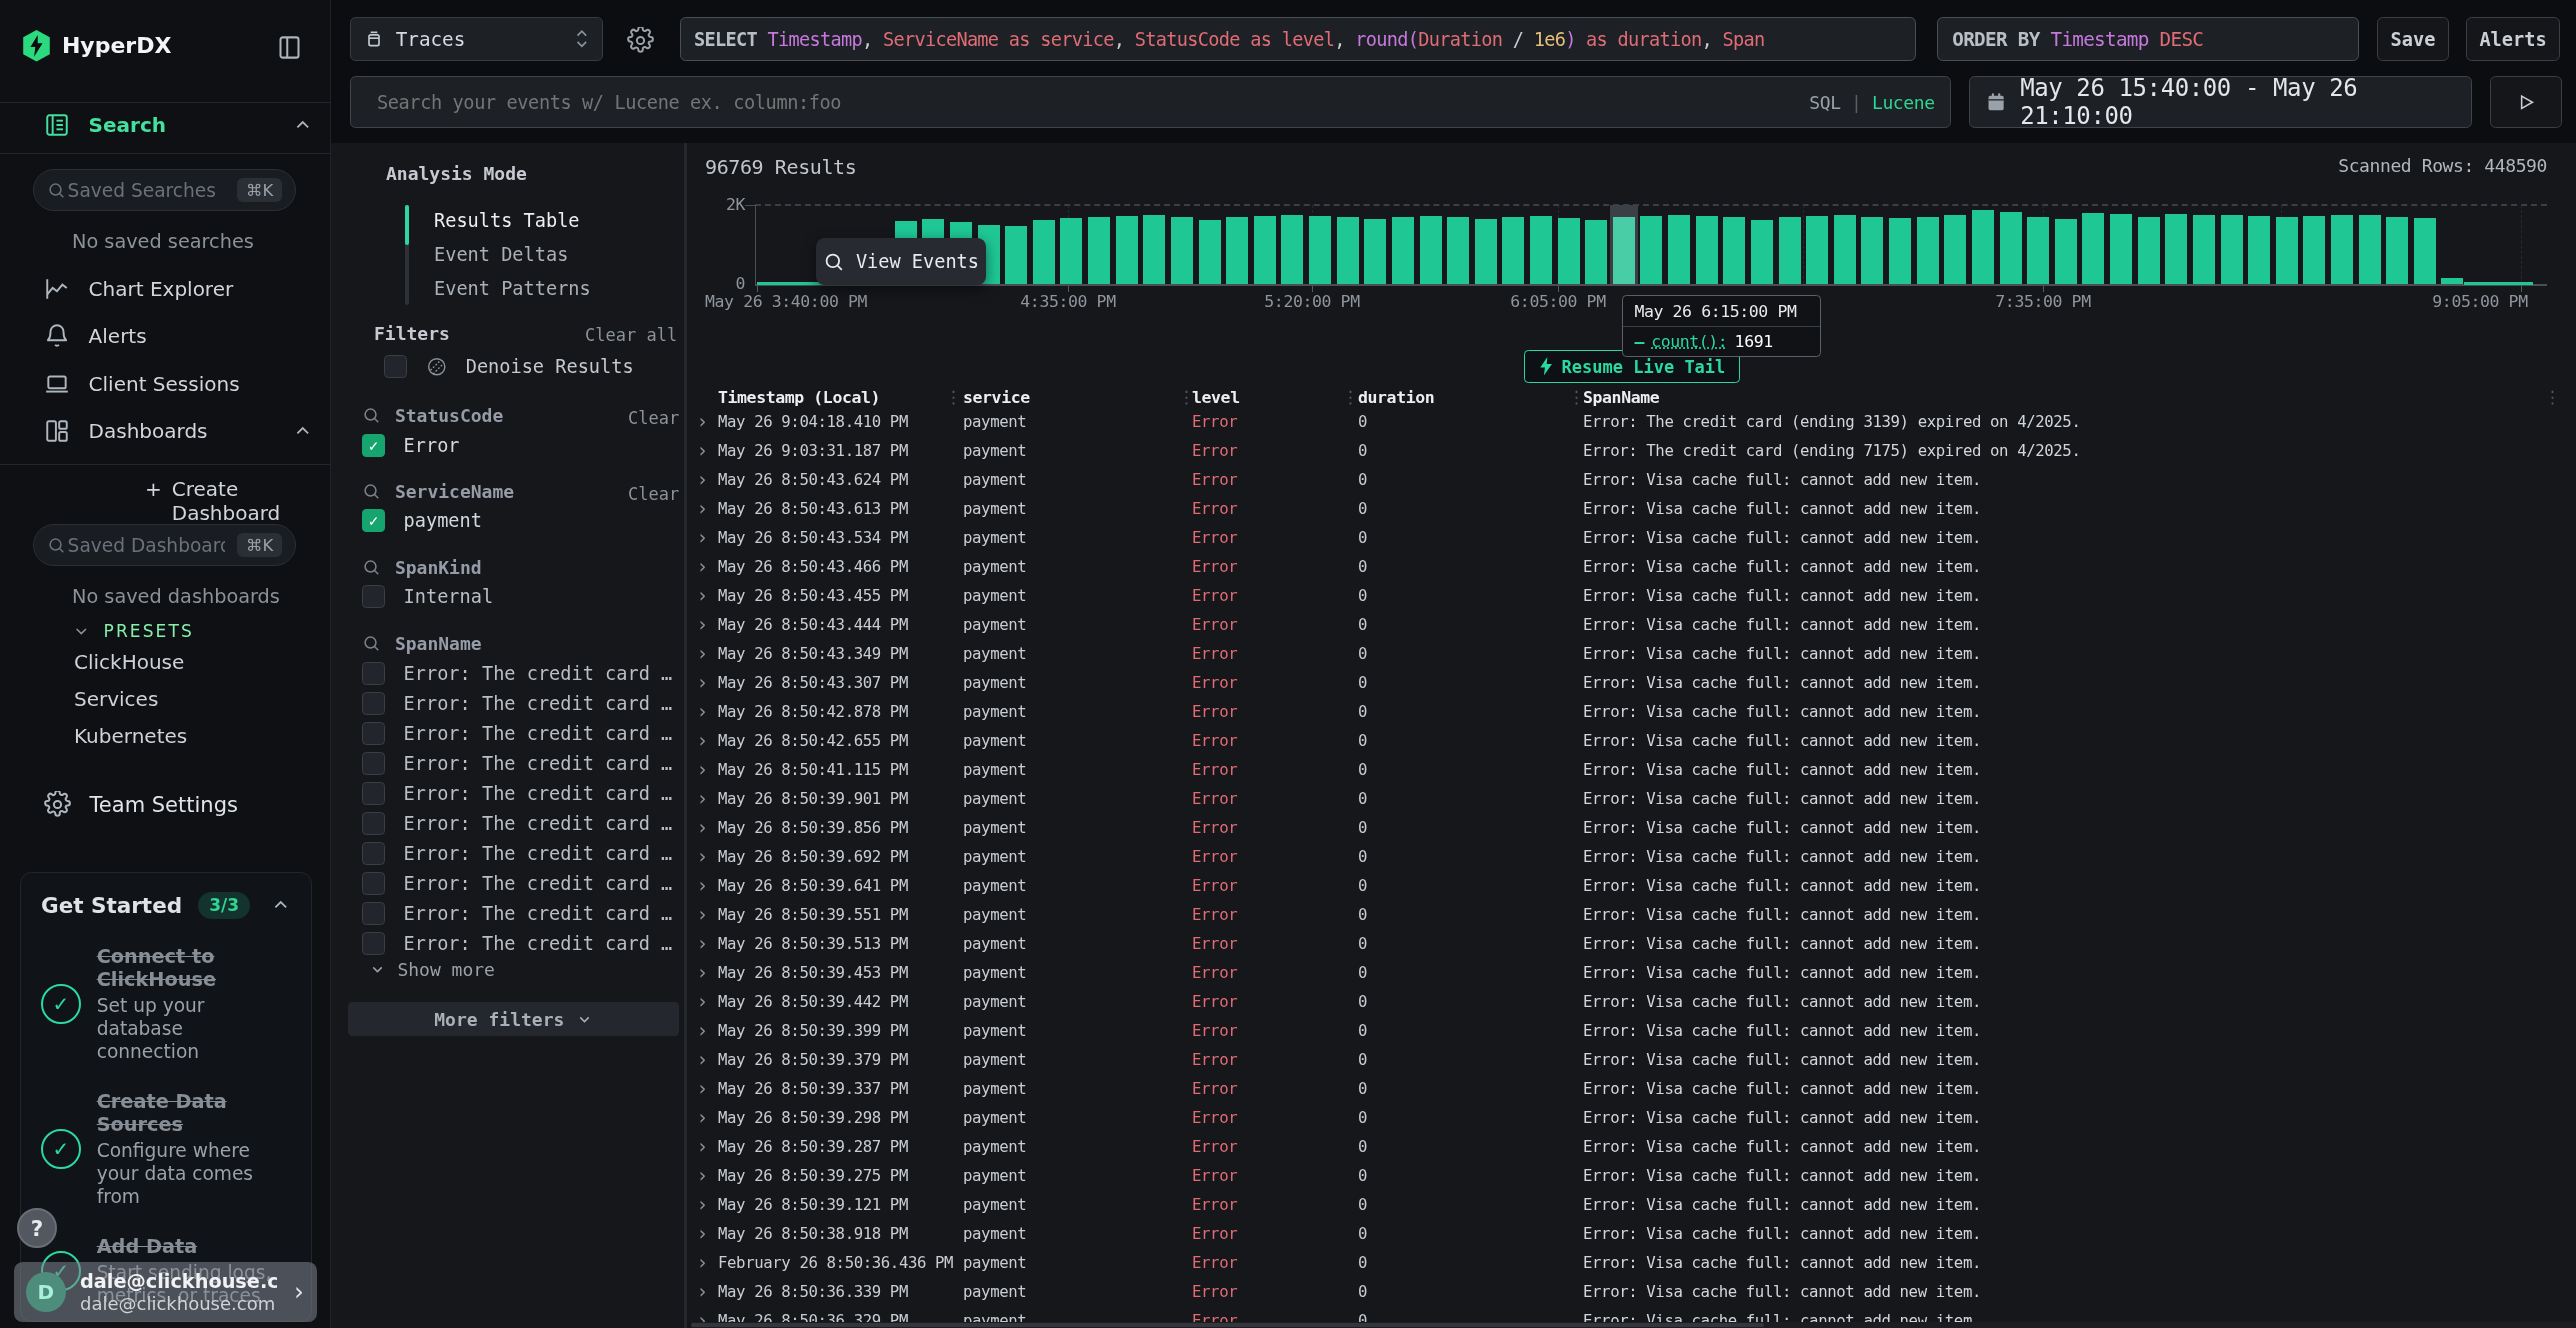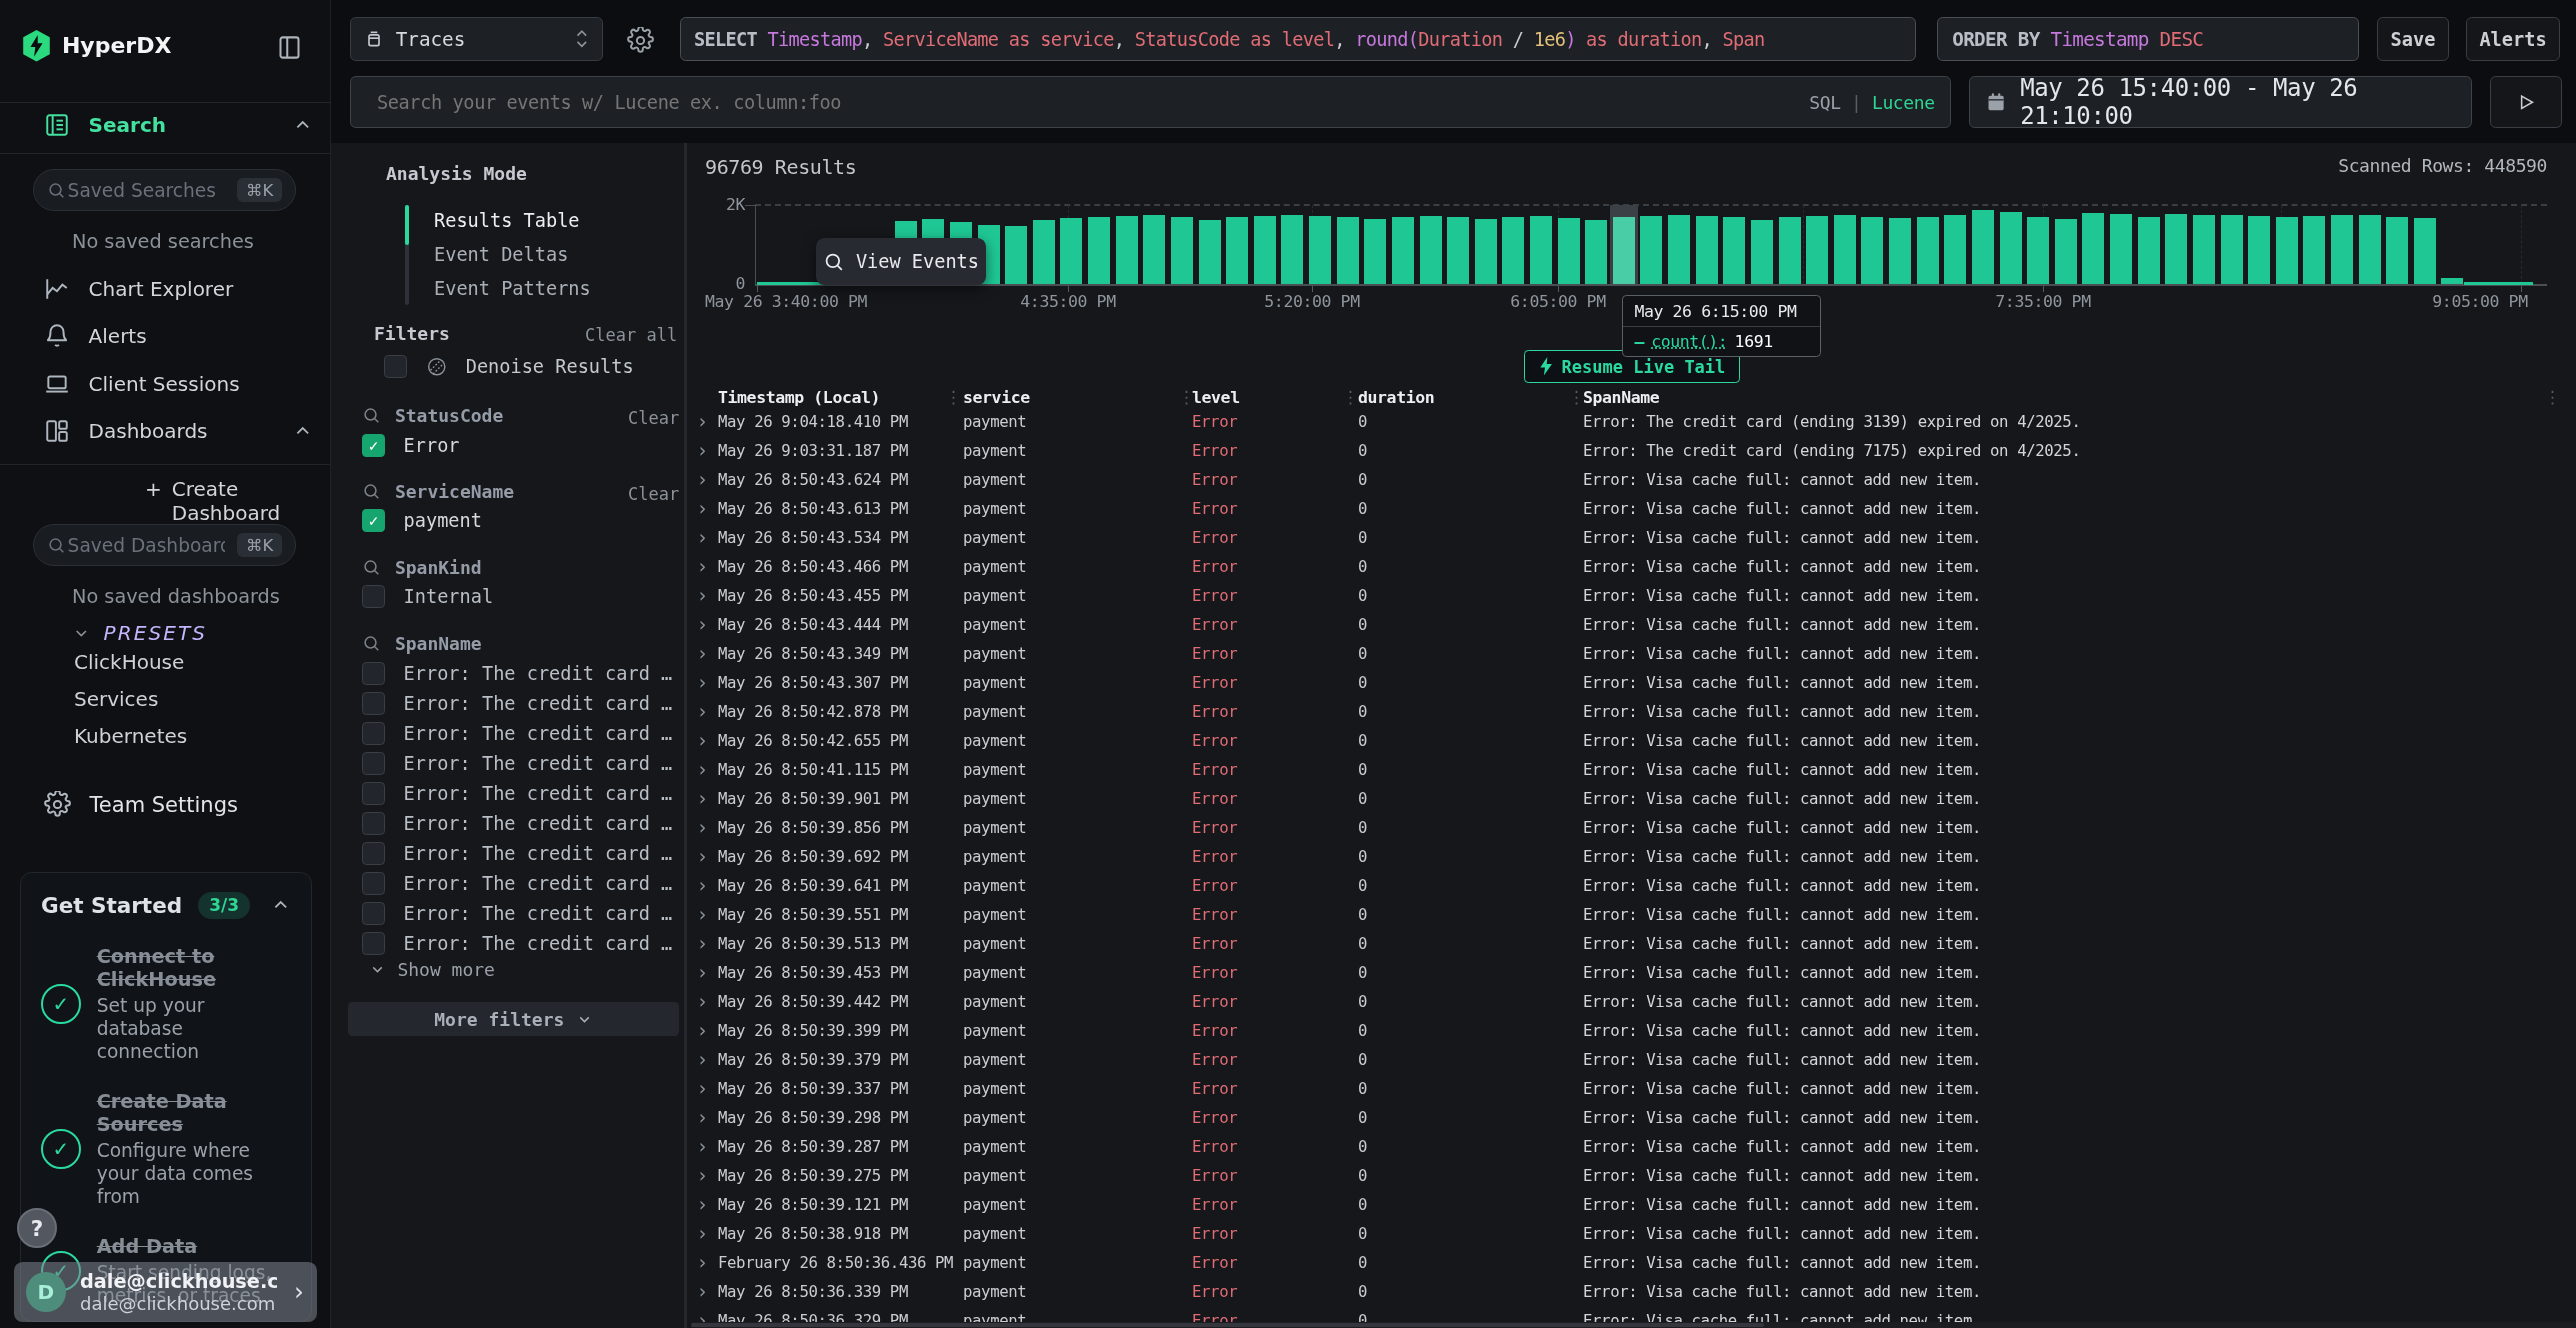"PRESETS" span.sans { color: #c4b5fd -> #86efac; font-size: 20px -> 17px; font-style: italic -> none }
